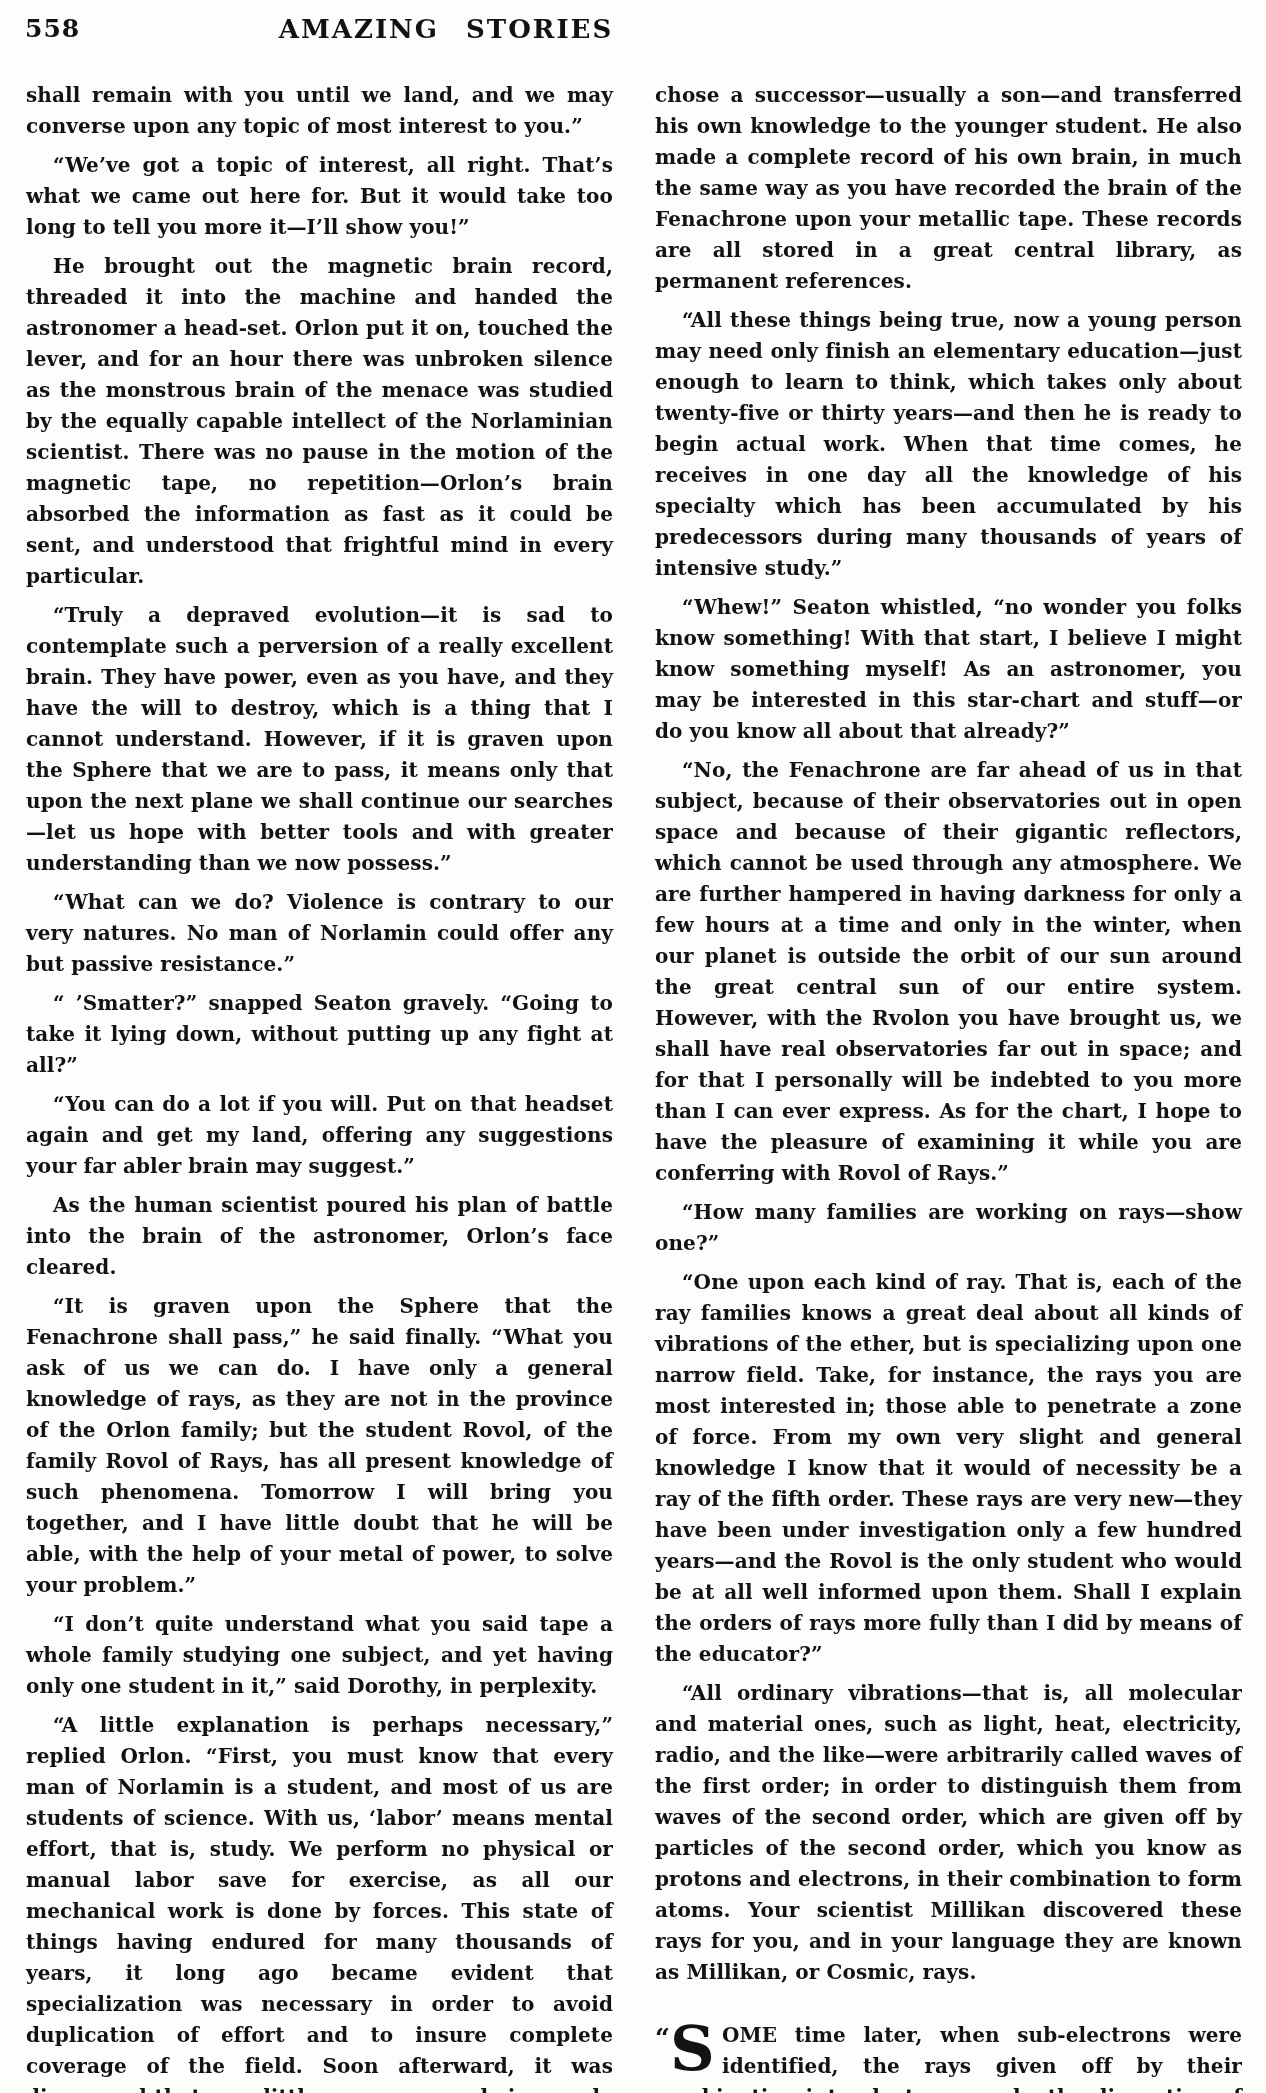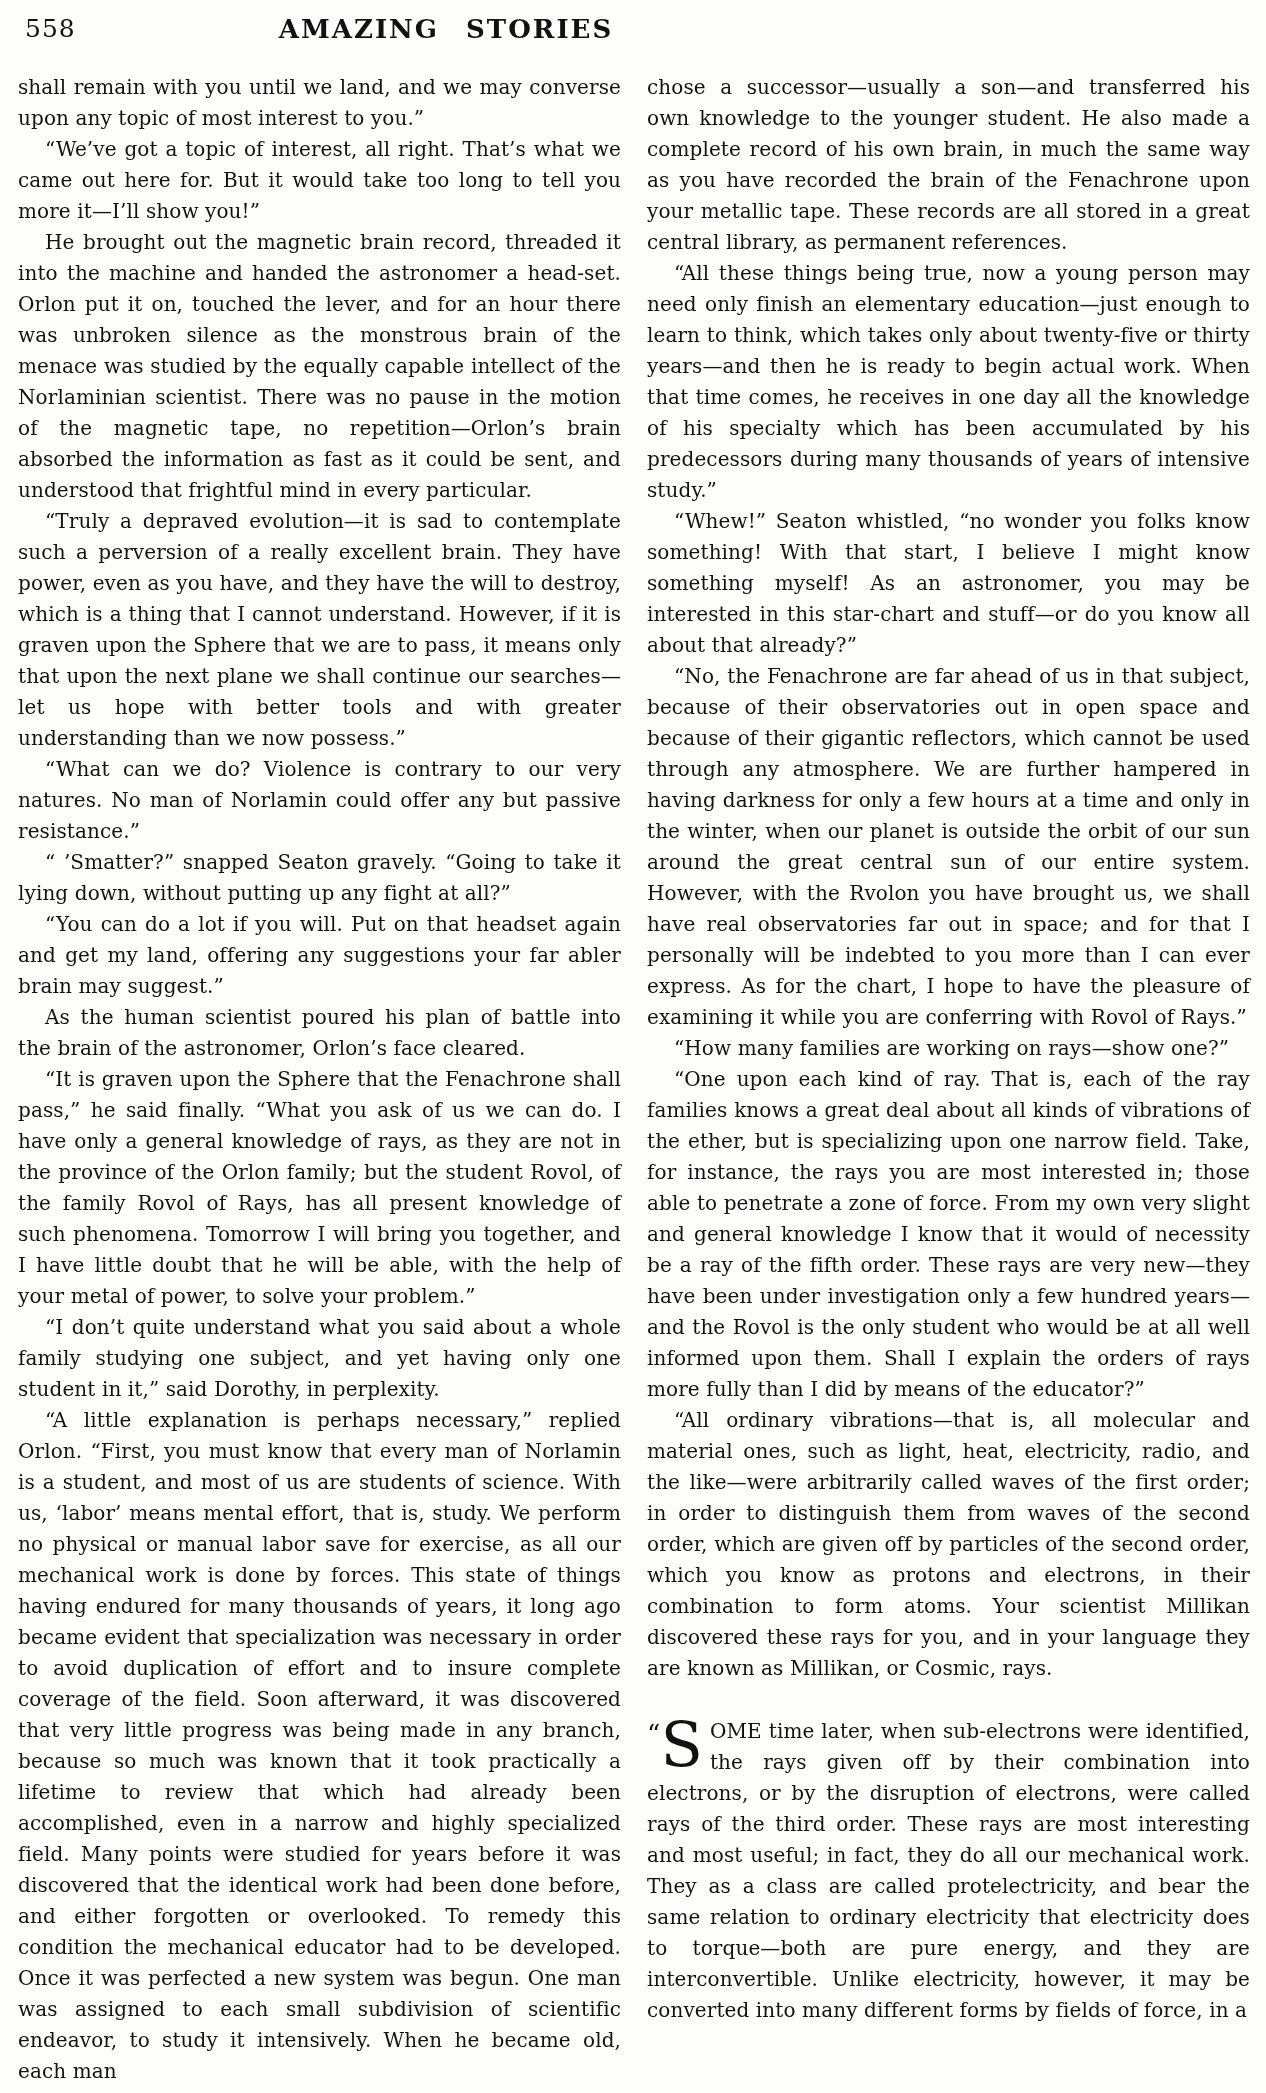"558" .page-num { font-weight: normal -> bold }
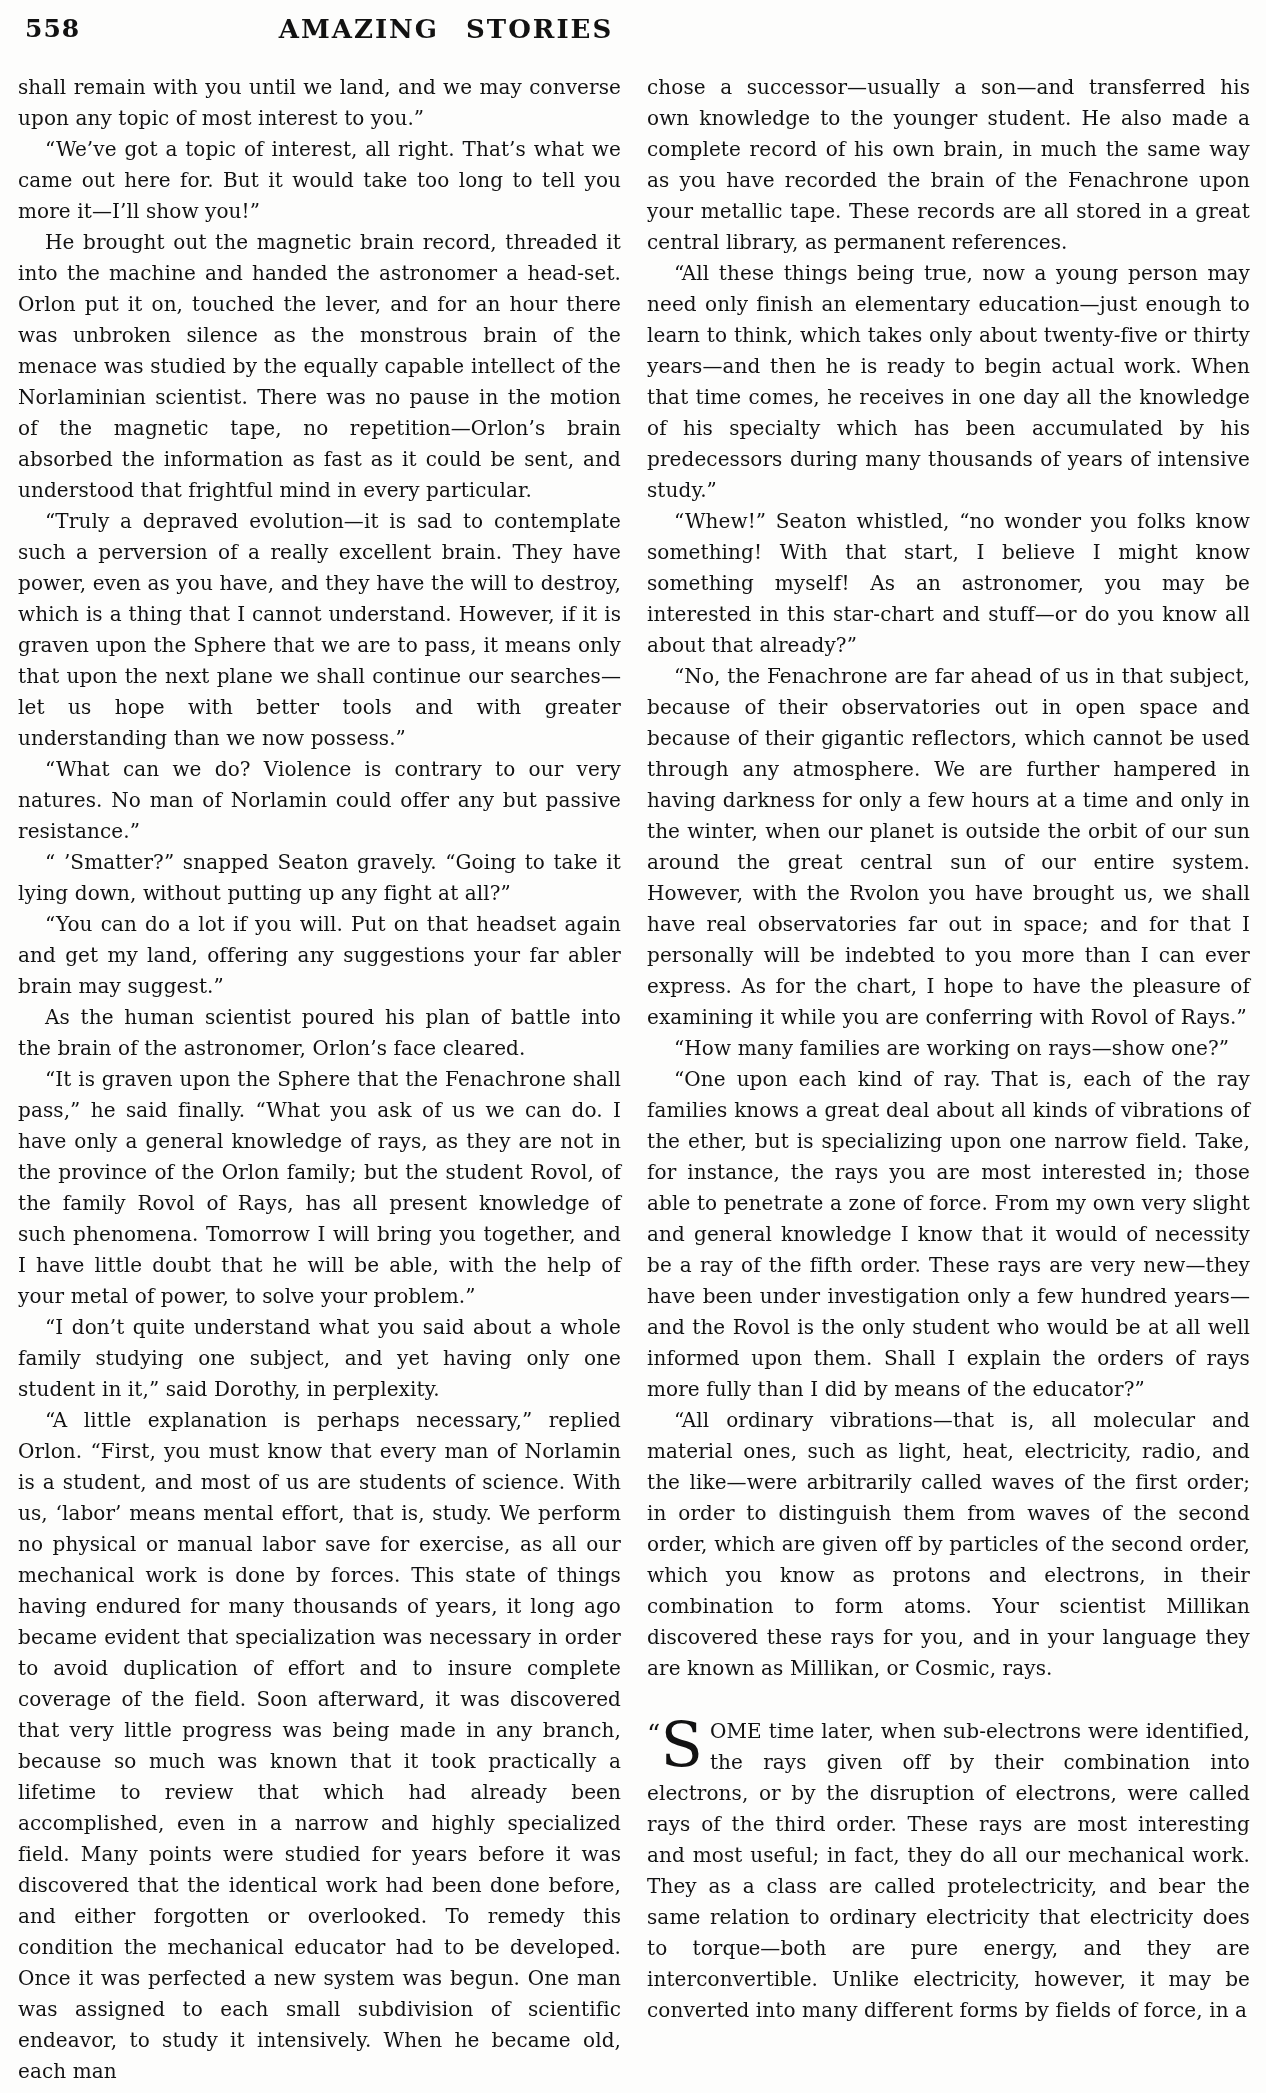"shall remain with you until" .col p.para { font-weight: none -> bold; margin: 0 -> 8px }
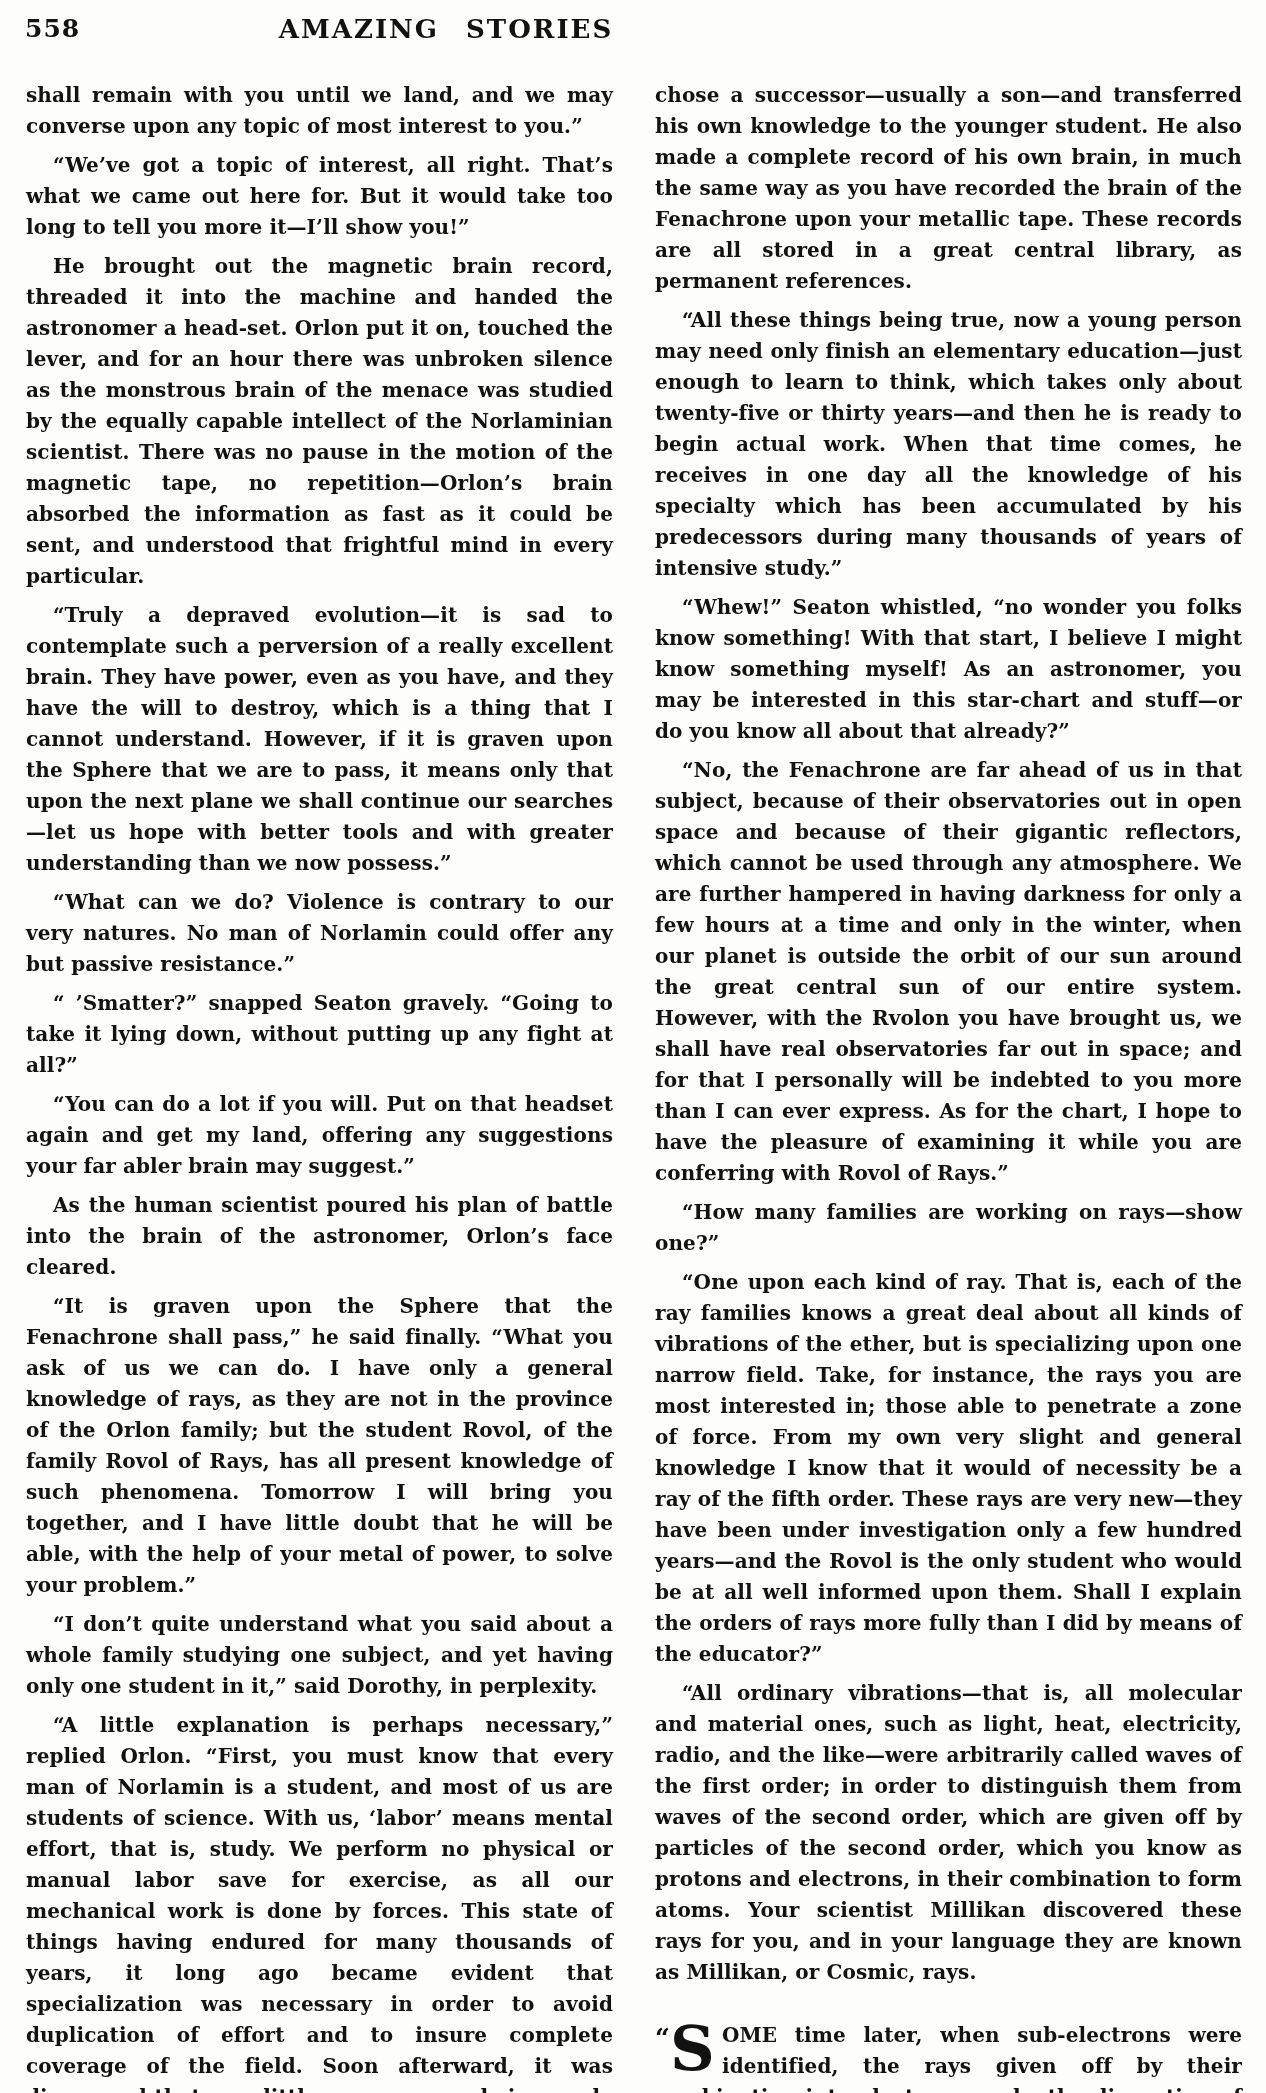"“I don’t quite understand what" p.para { text: about -> tape }
